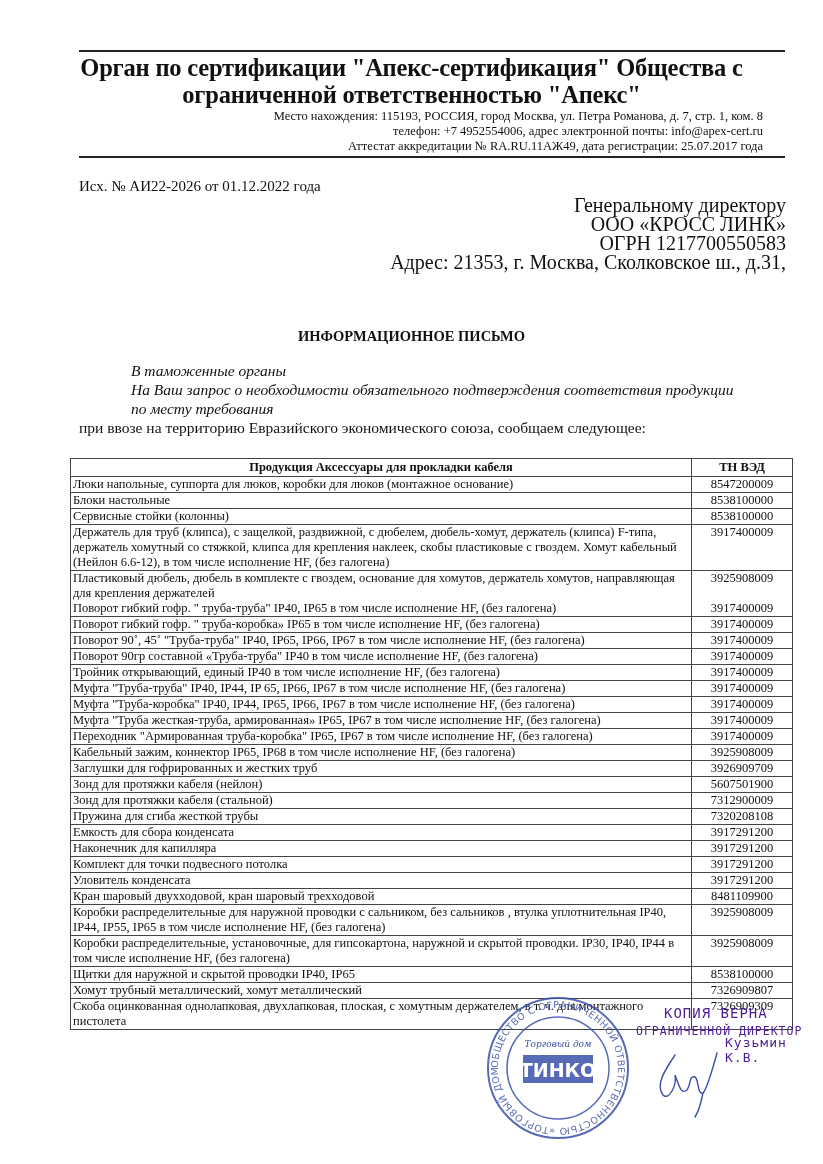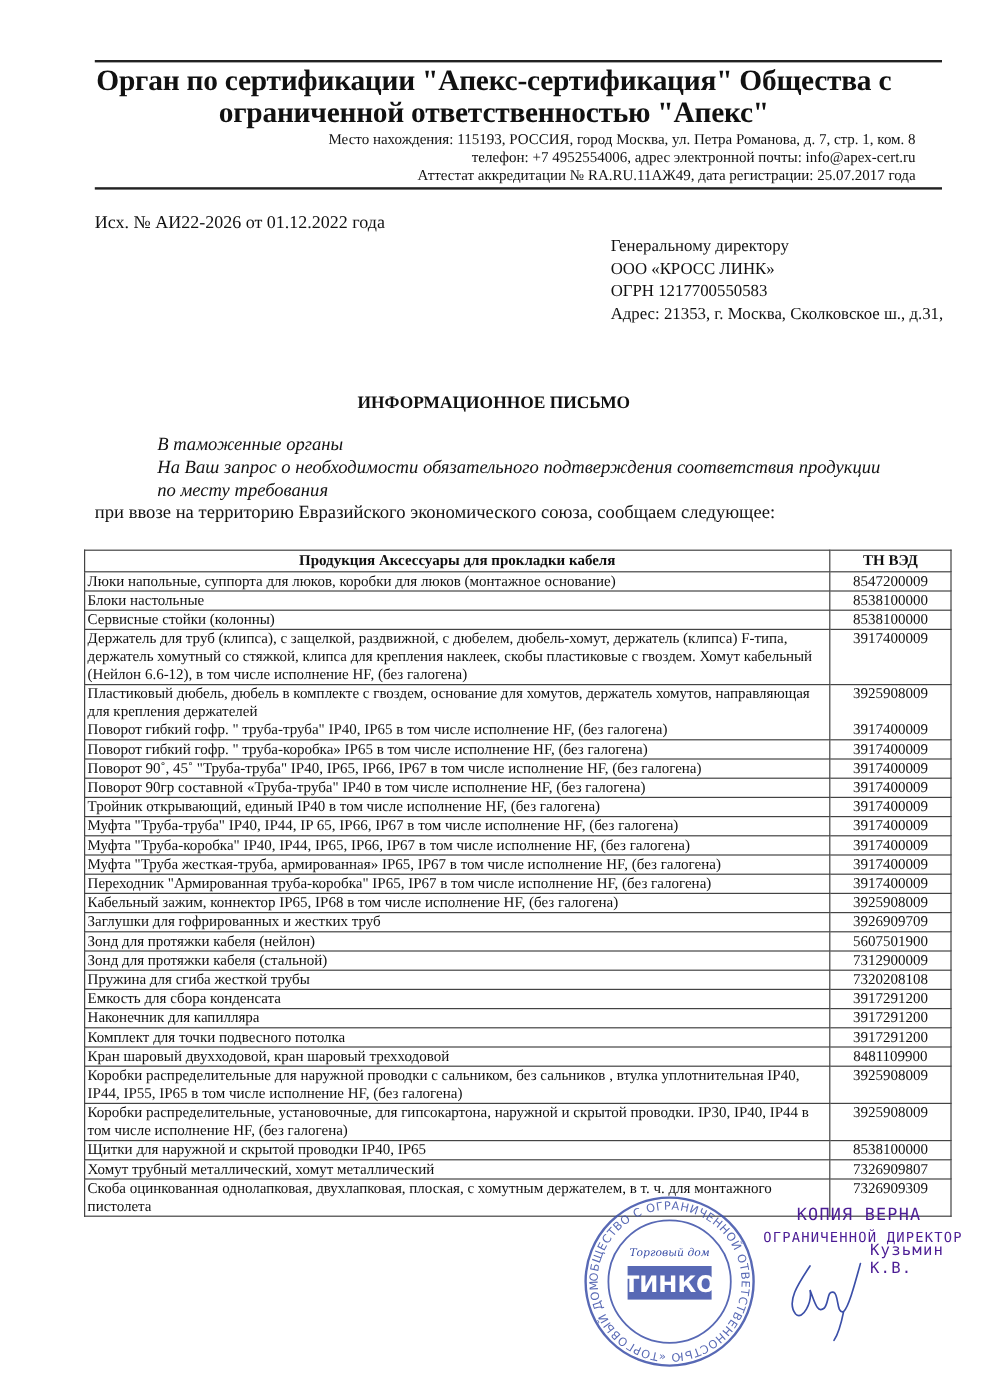"Генеральному директору" .recipient { font-size: 14px -> 20px; text-align: none -> right }
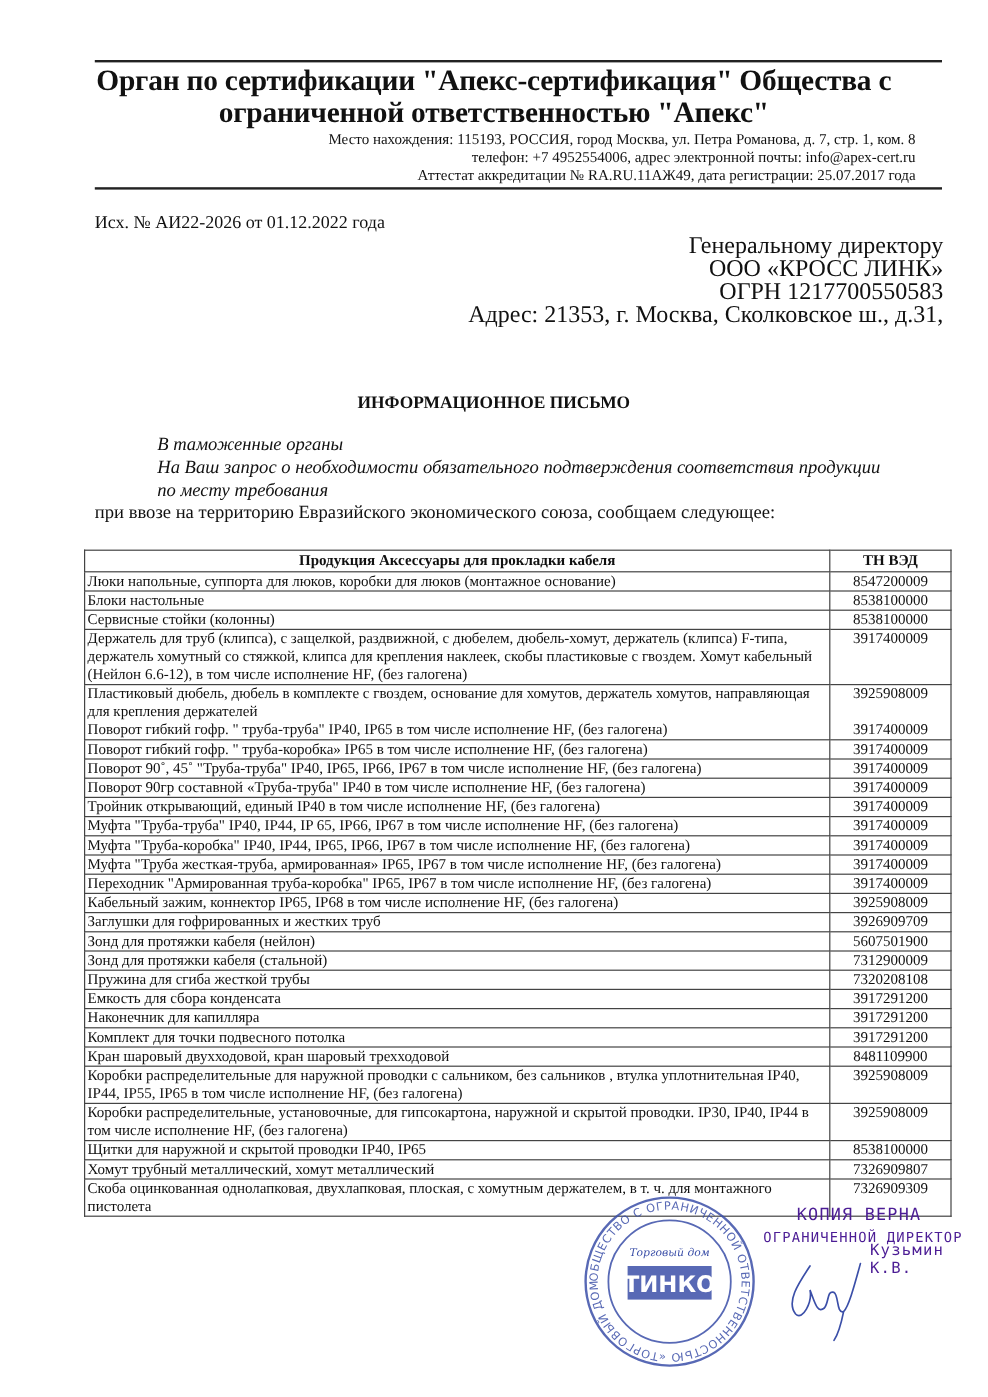"Уловитель конденсата" tr { html: none -> <tr> <td>Уловитель конденсата</td> <td>3917291200</td> </tr> }
